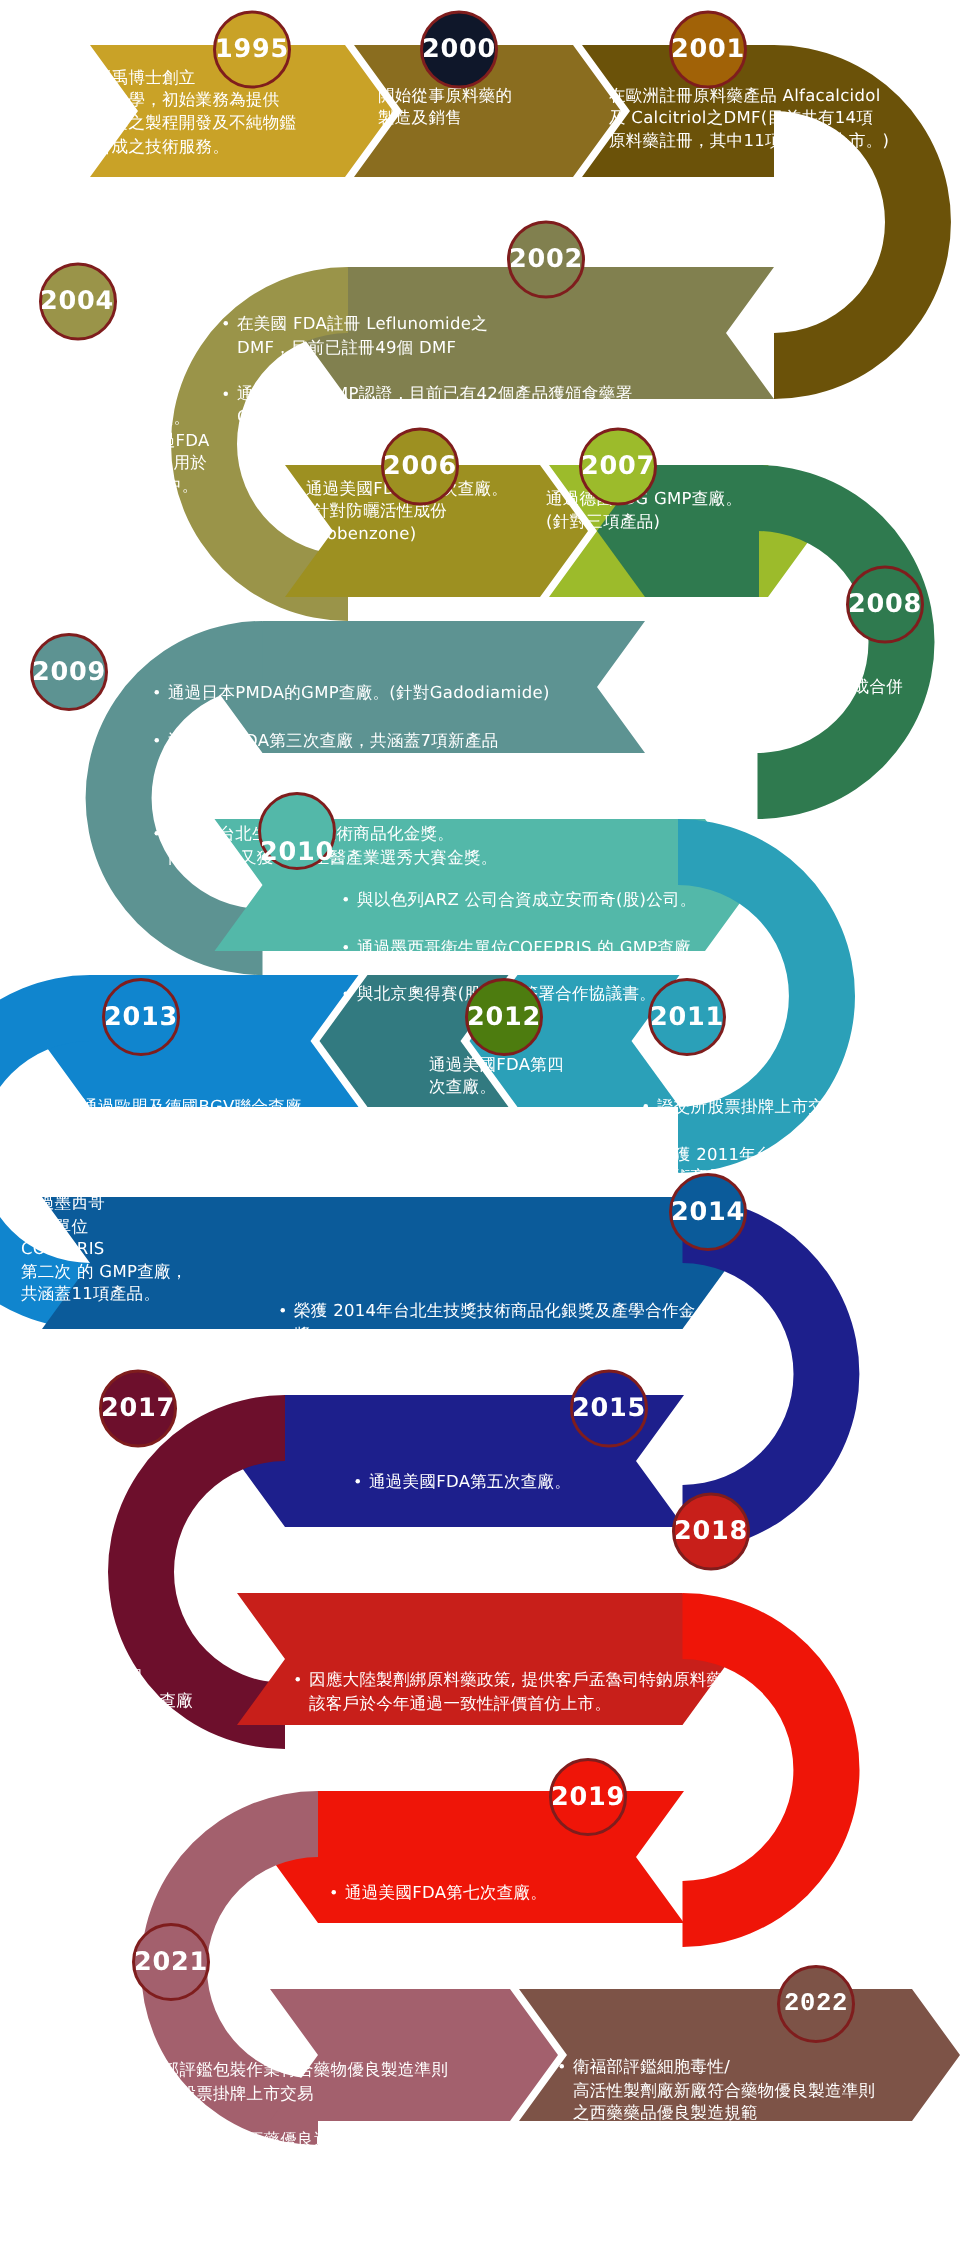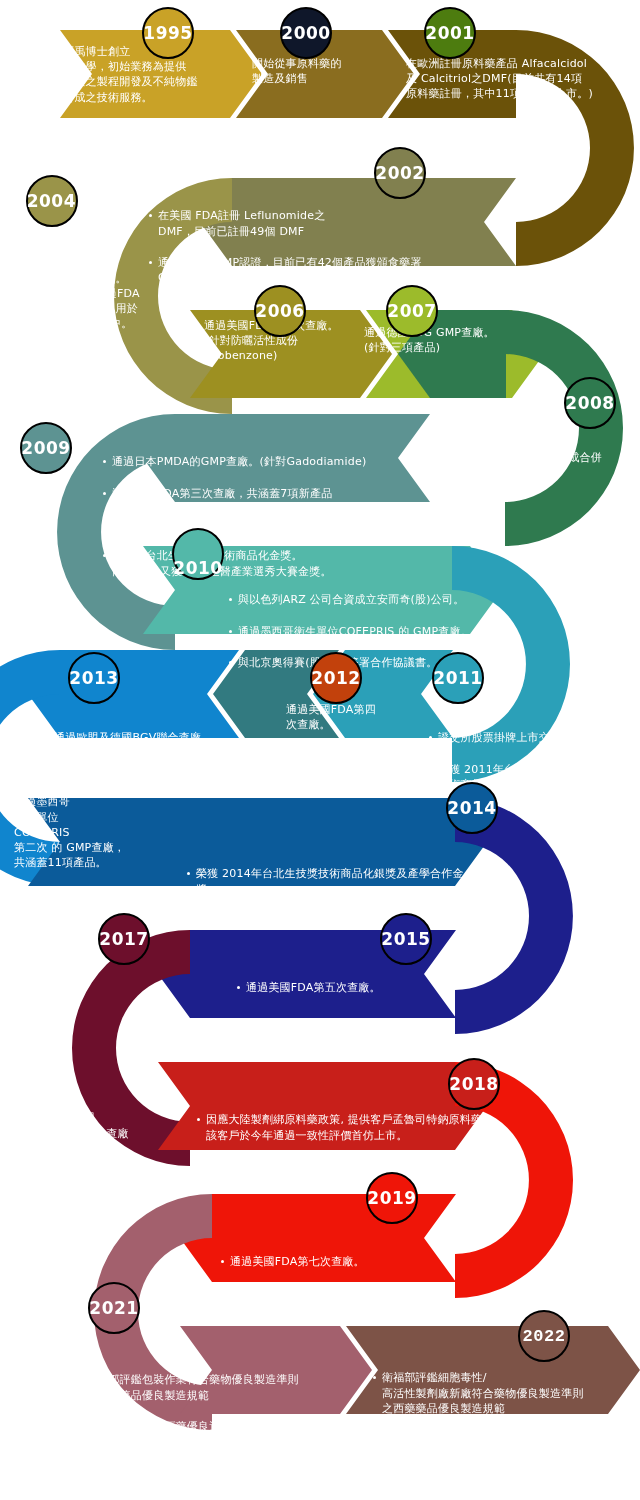"1995" .badge { border: 2px solid #000000 -> 2px solid #7f1d1d }
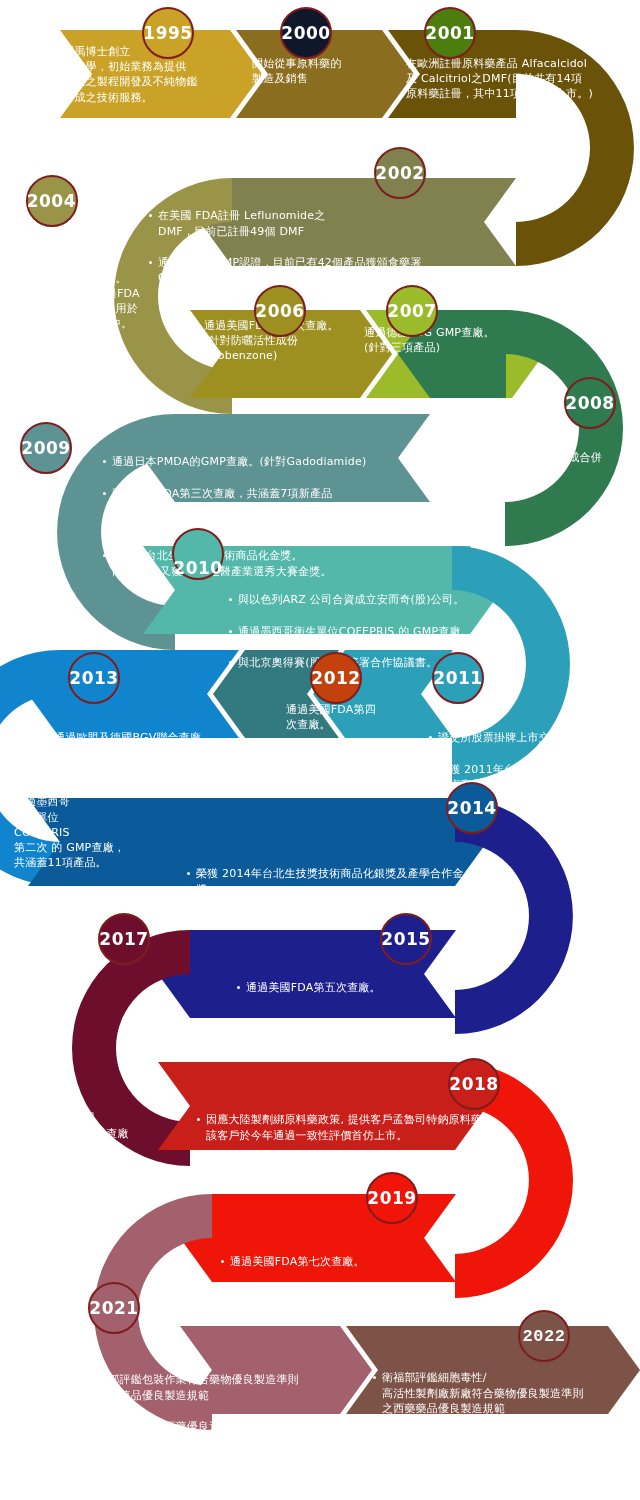"2001" div.badge { background: #4d7c0f -> #a16207; left: 424px -> 446px }
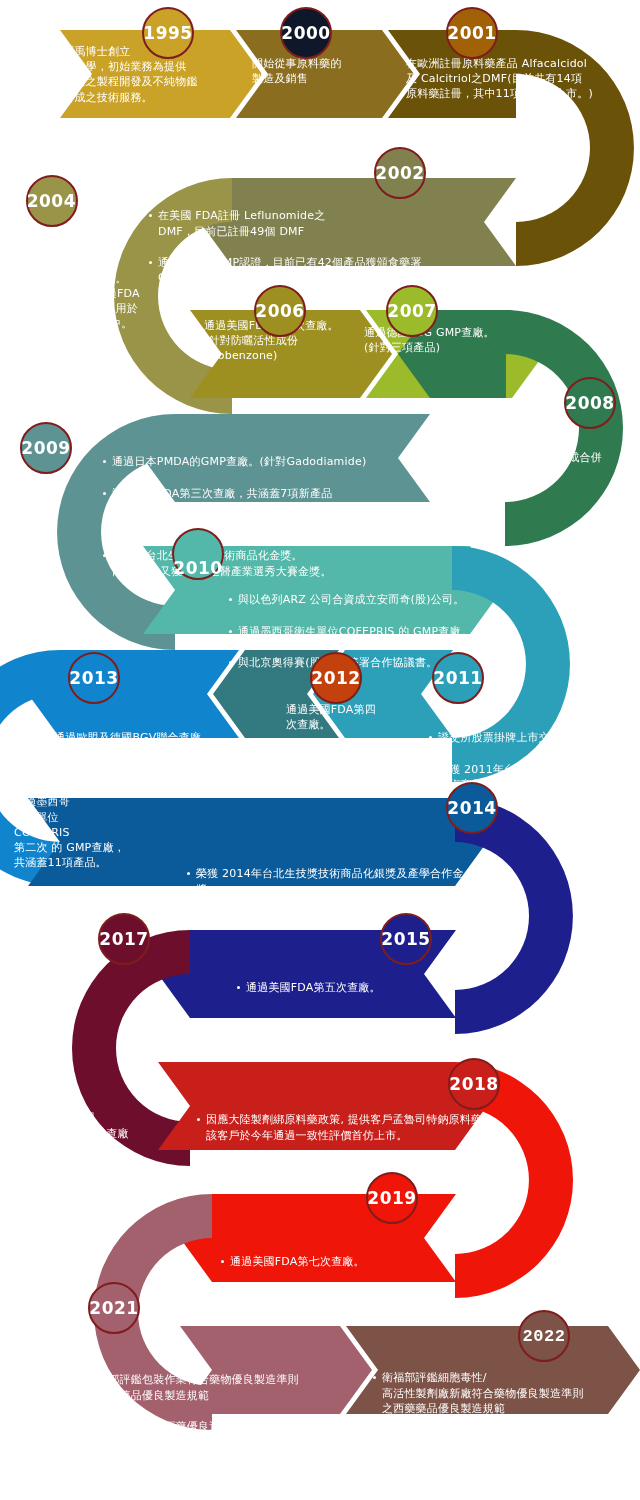"2002" div.badge { margin-left: 36px -> none }
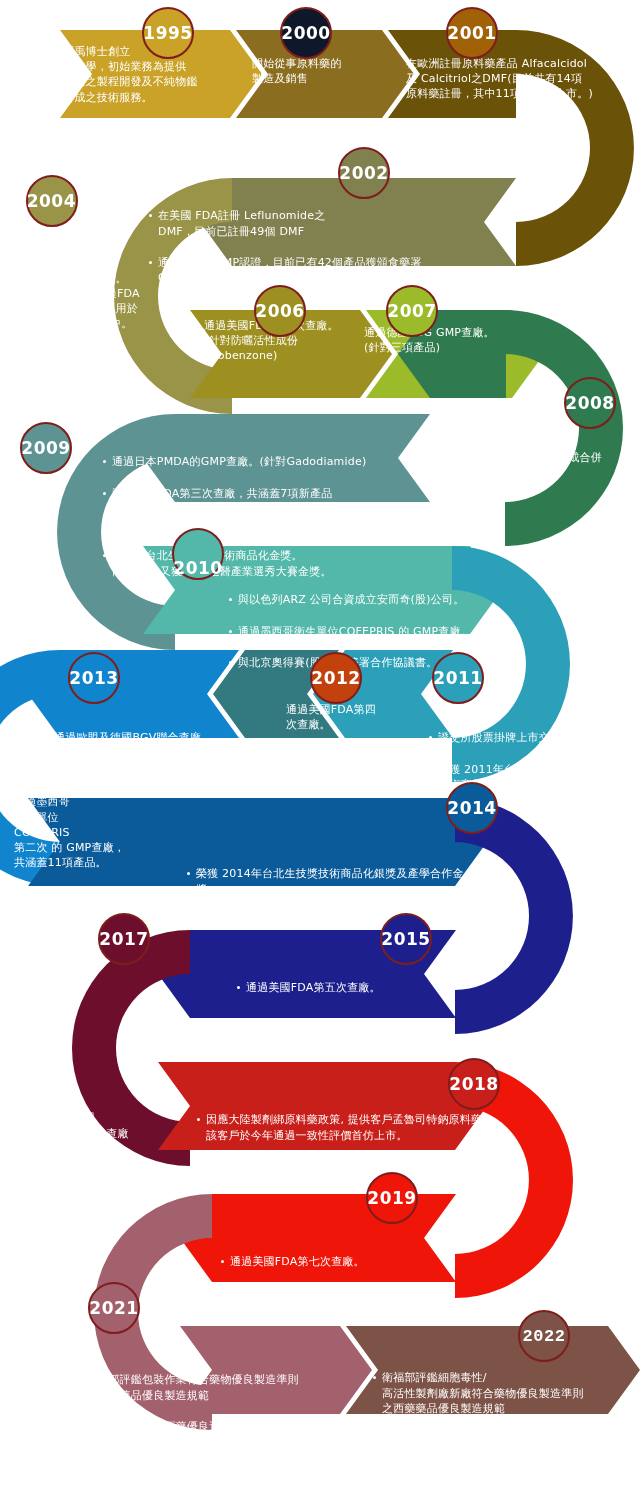"2012" div.badge { background: #c2410c -> #4d7c0f }
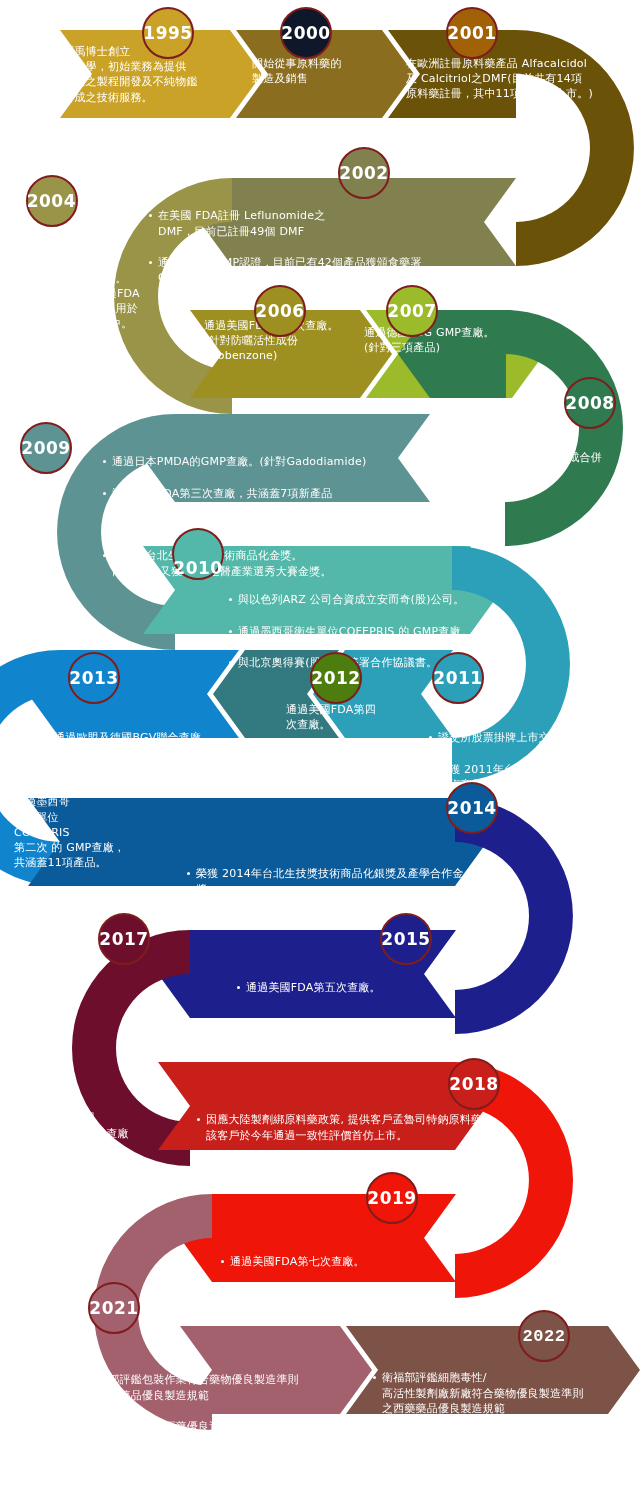"2017" div.badge { margin-left: 32px -> none }
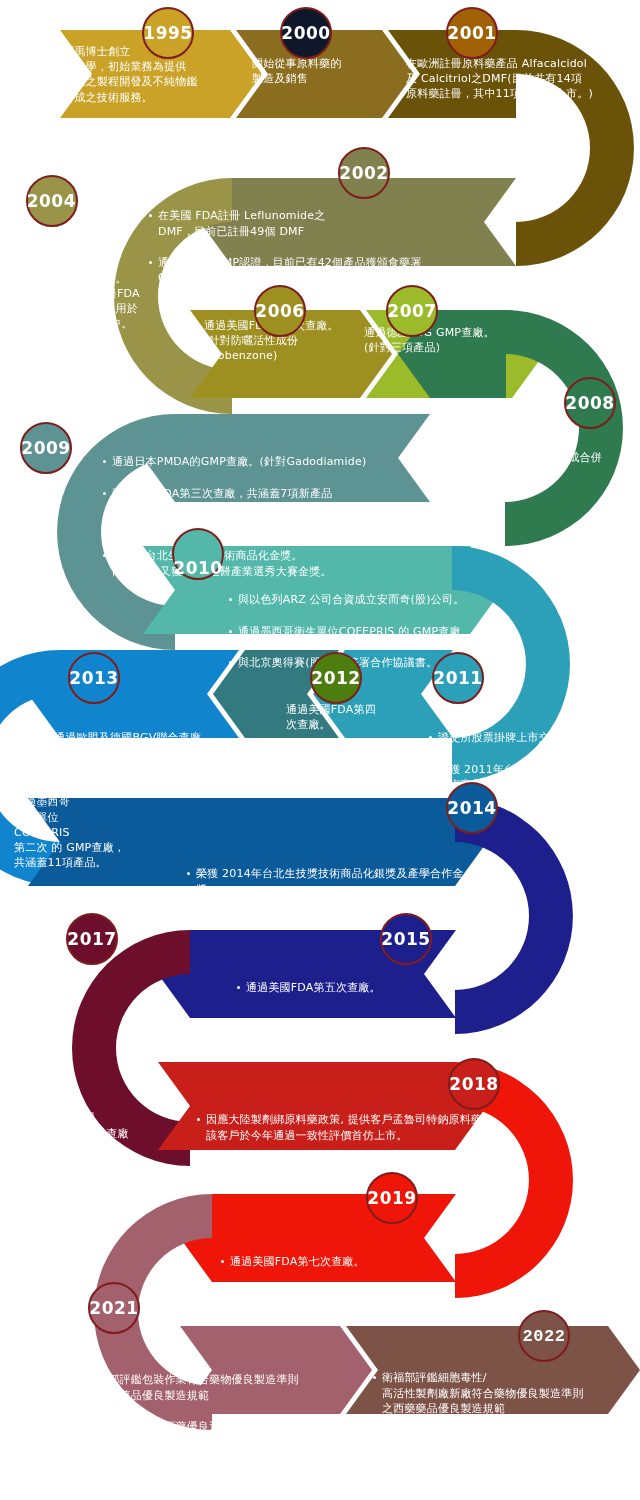"2018" div.badge { top: 1058px -> 995px }
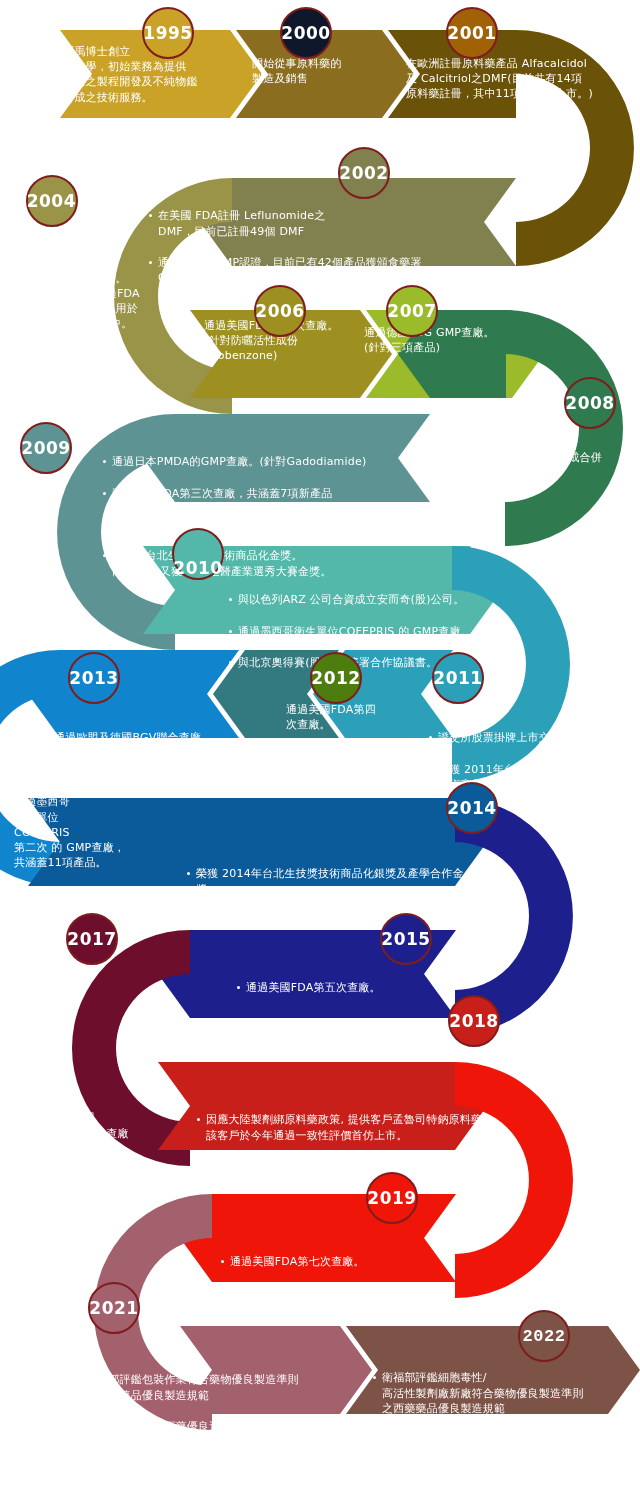"衛福部評鑑包裝作業符合藥物優良製造準則" li { text: 之西藥藥品優良製造規範 -> 證交所股票掛牌上市交易 }
